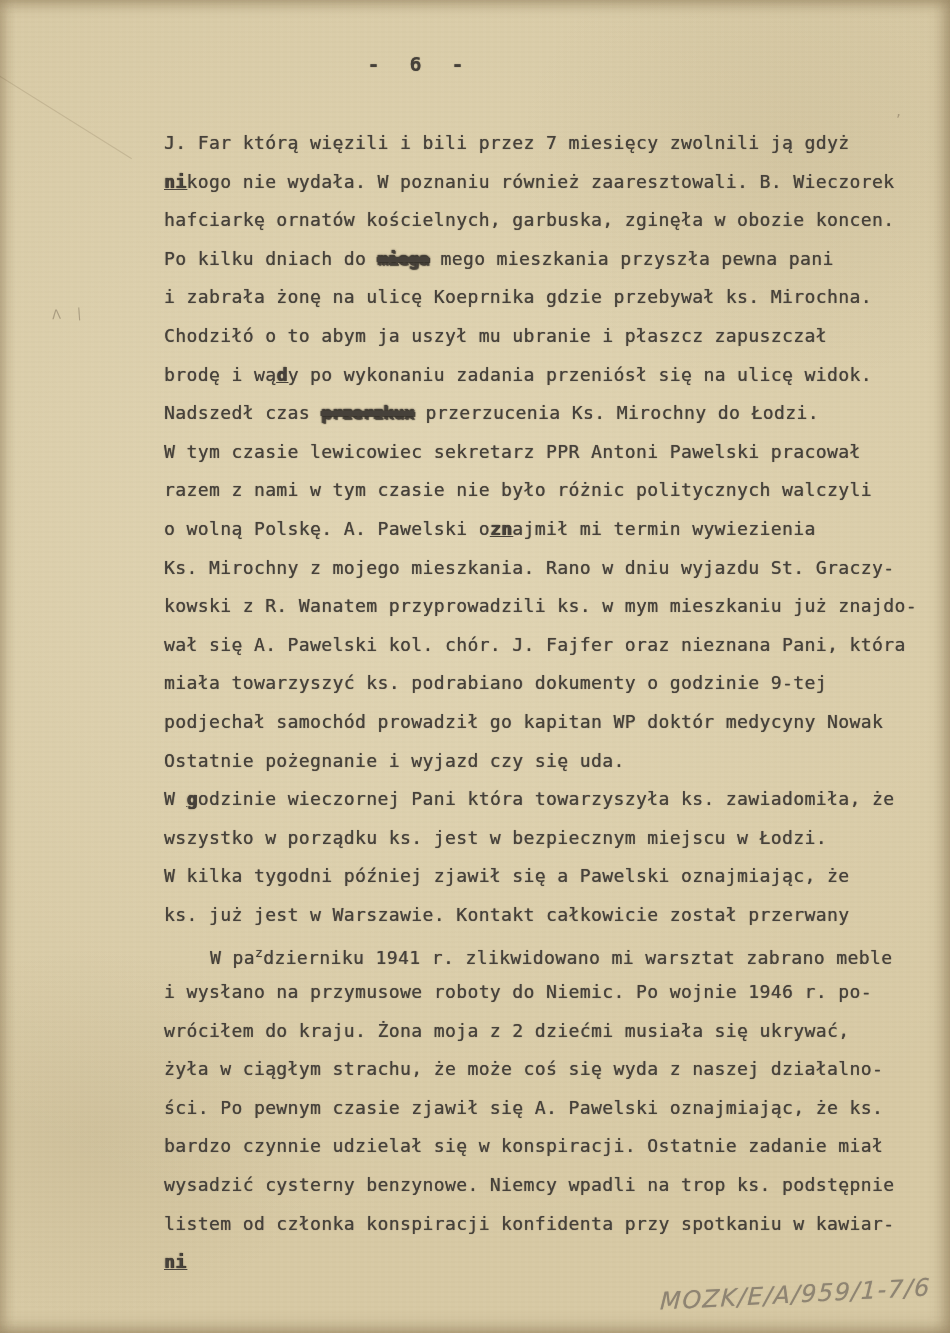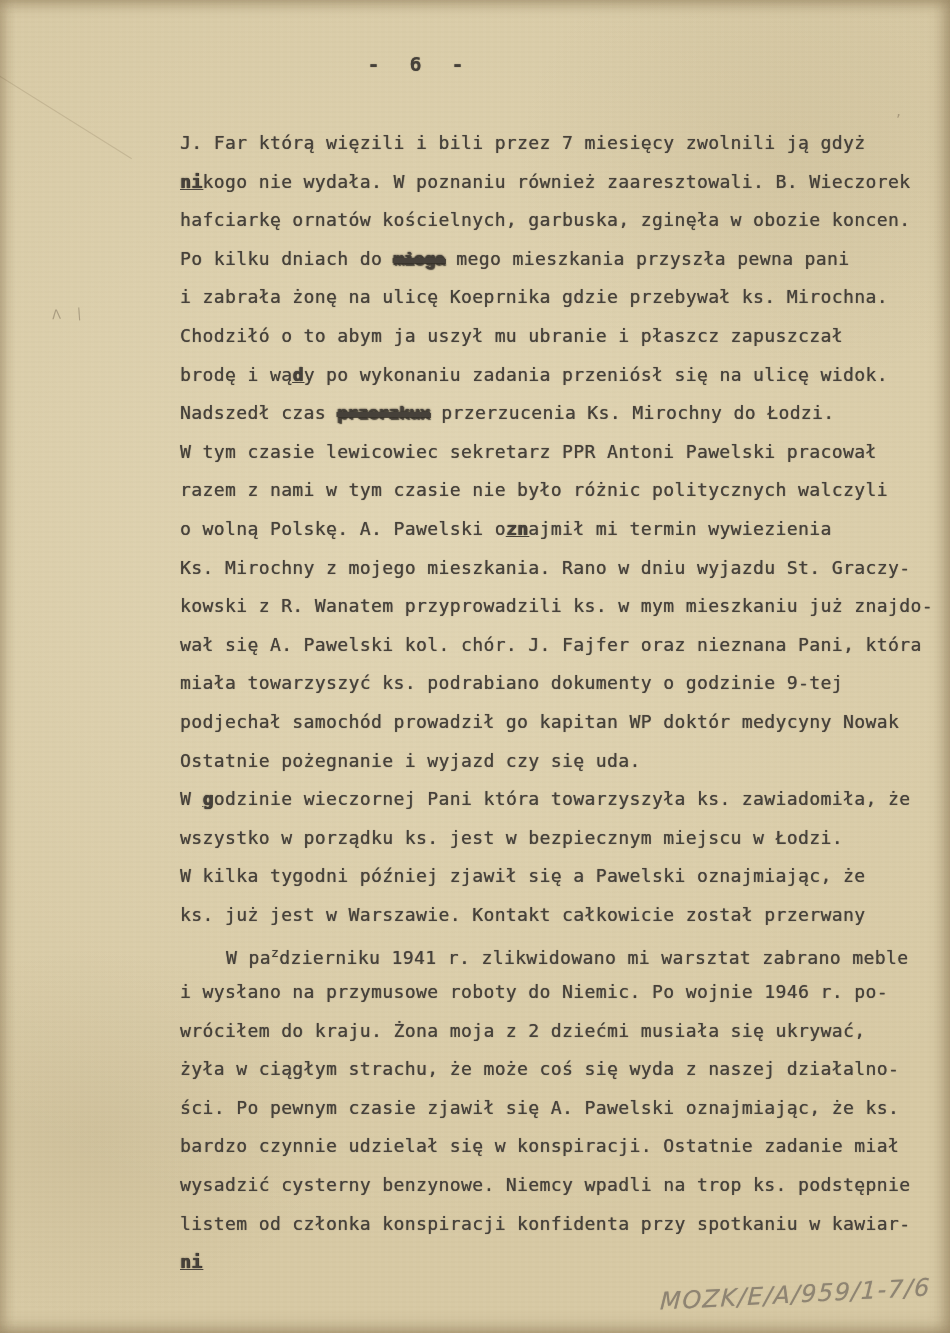"J. Far którą więzili i" .text-block { left: 180px -> 164px }
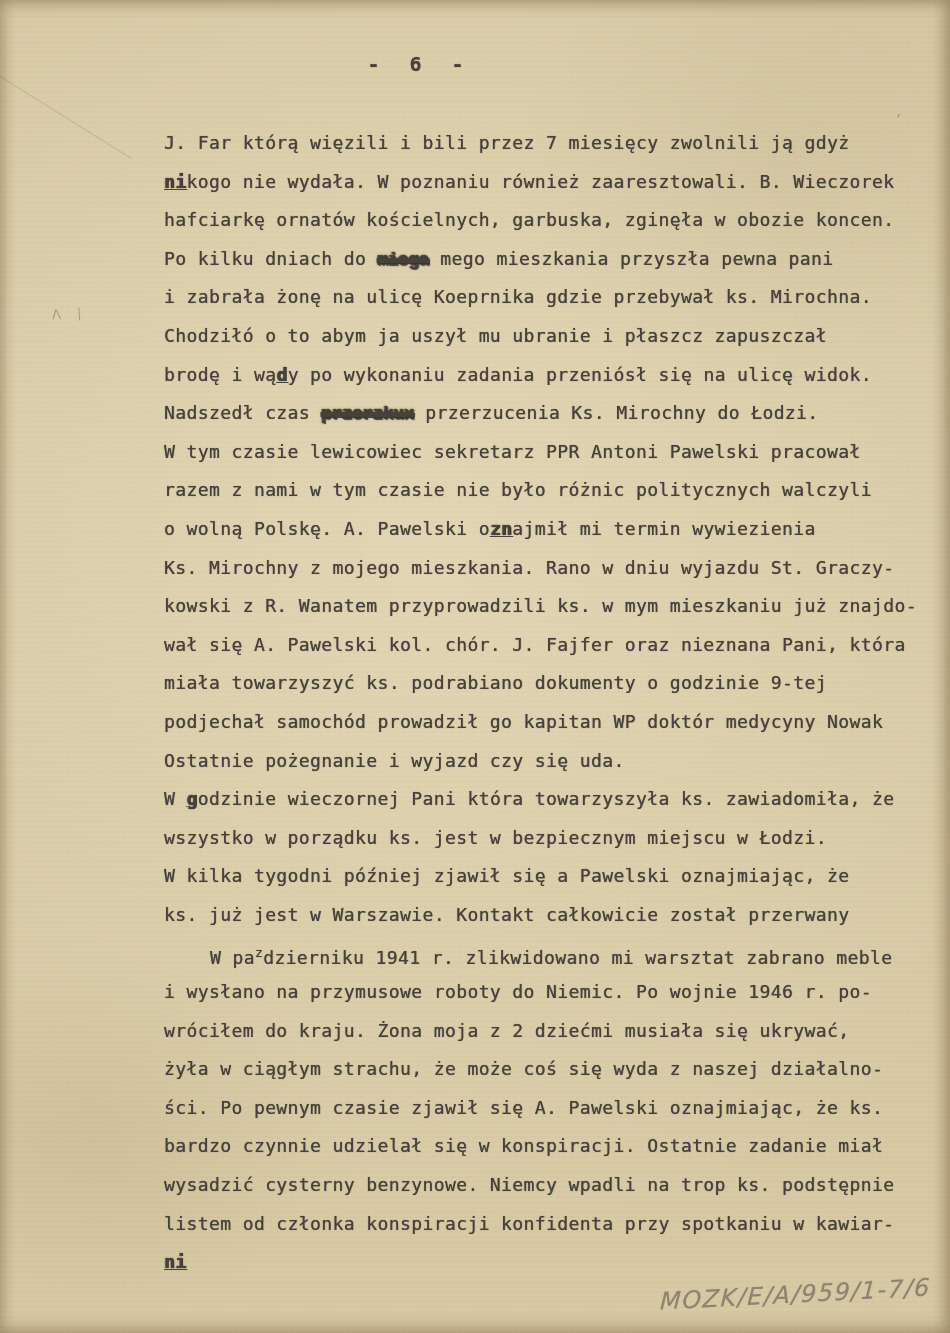"miega" .seg.strike { font-family: Liberation Mono, monospace -> none }
